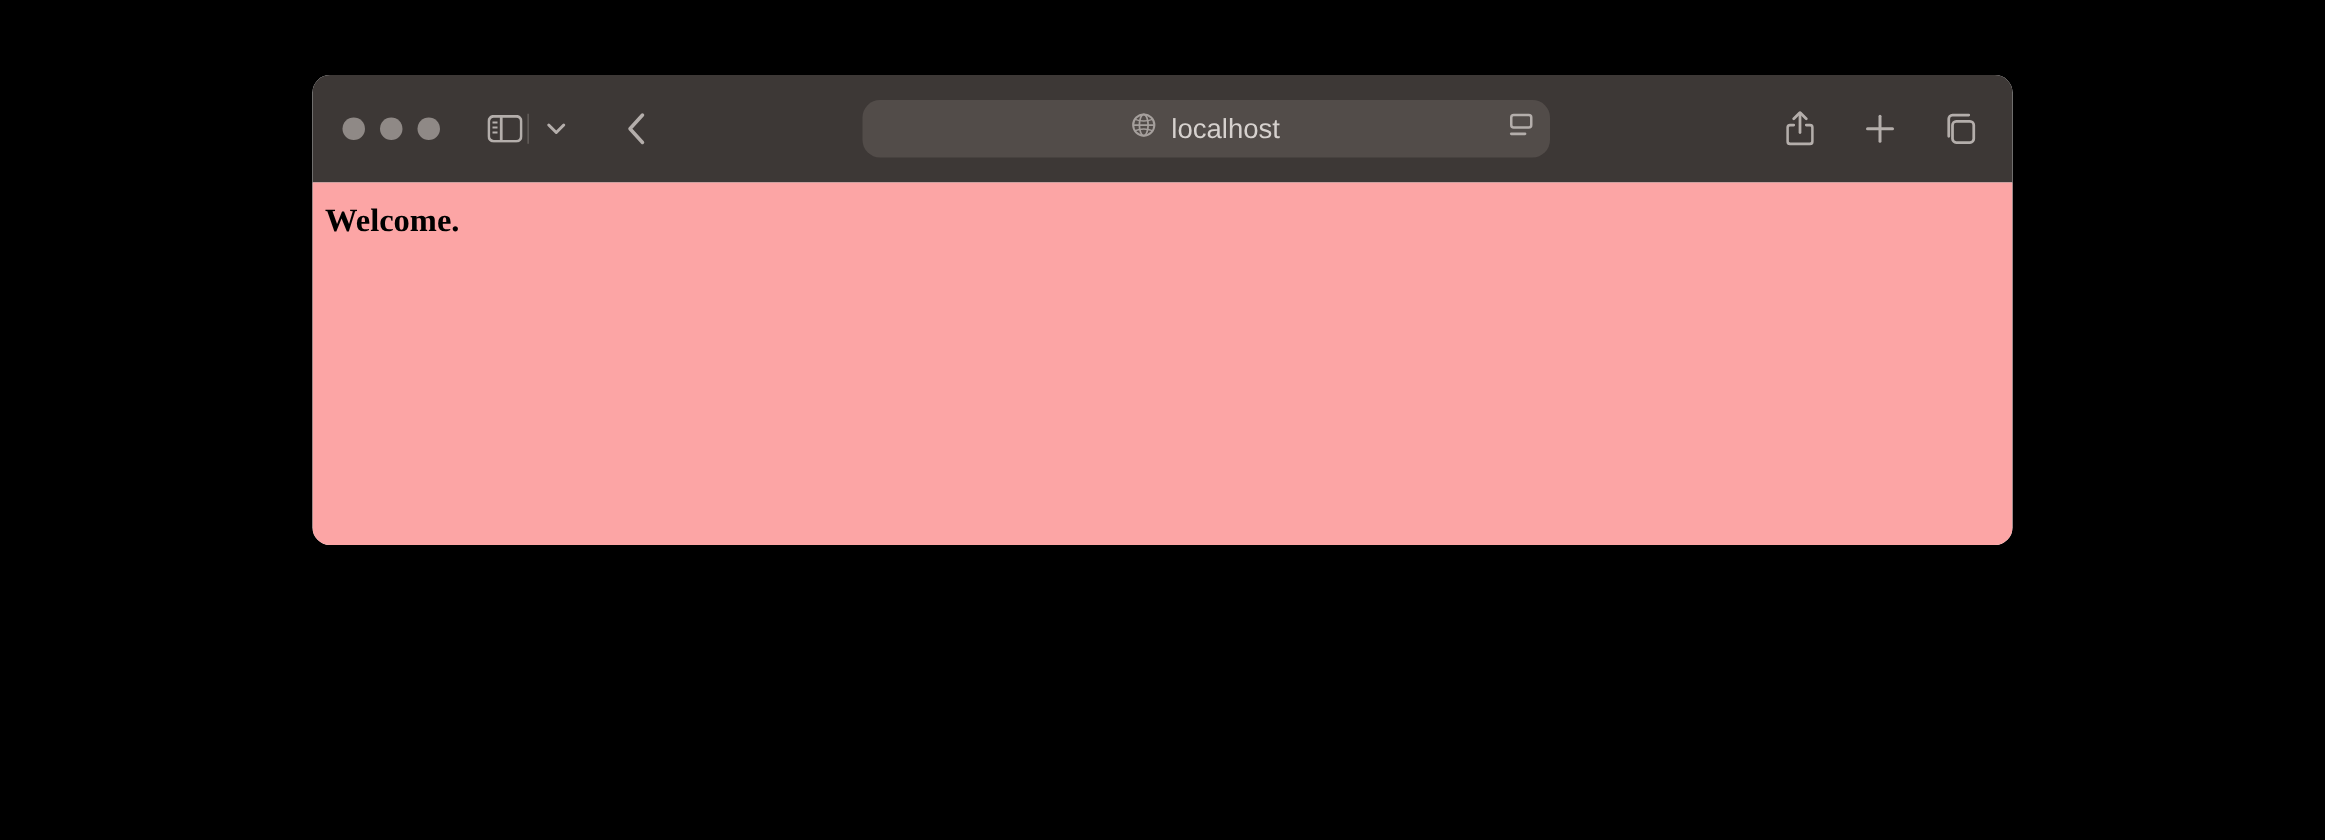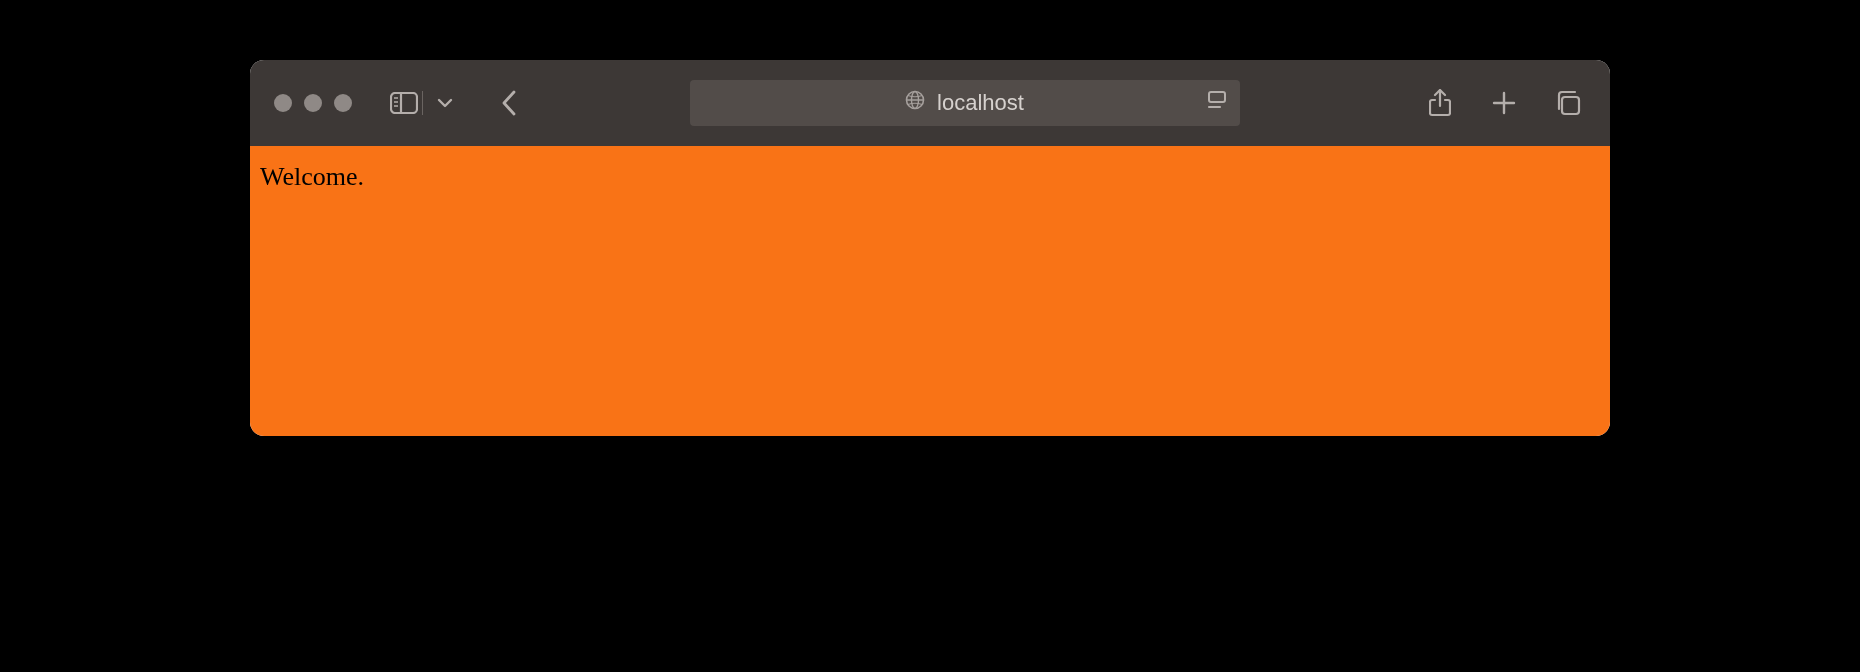"localhost" .addressbar { border-radius: 4px -> 14px }
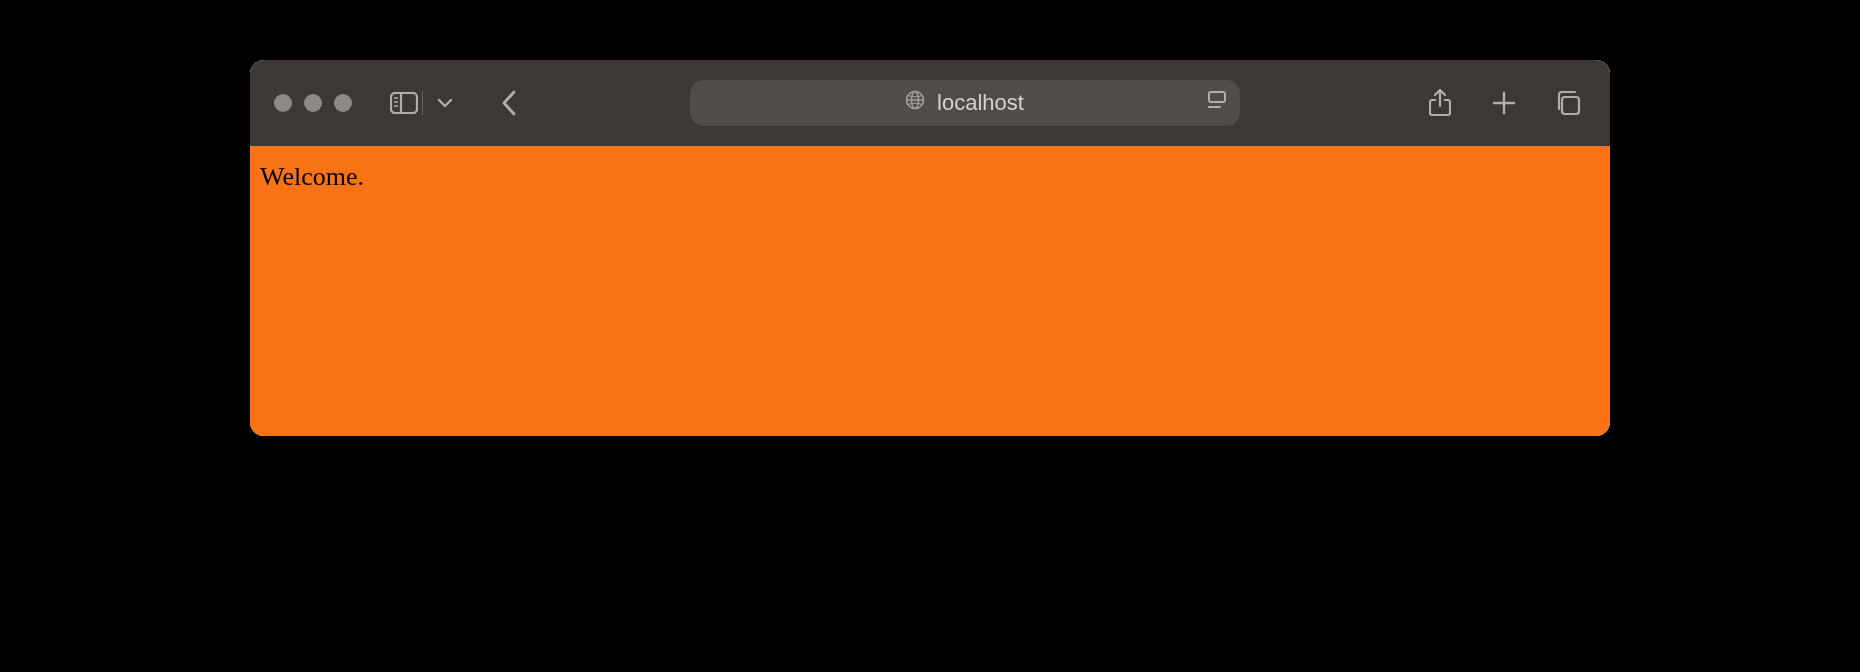"Welcome." .content { background: #f97316 -> #fca5a5; font-weight: none -> bold }
